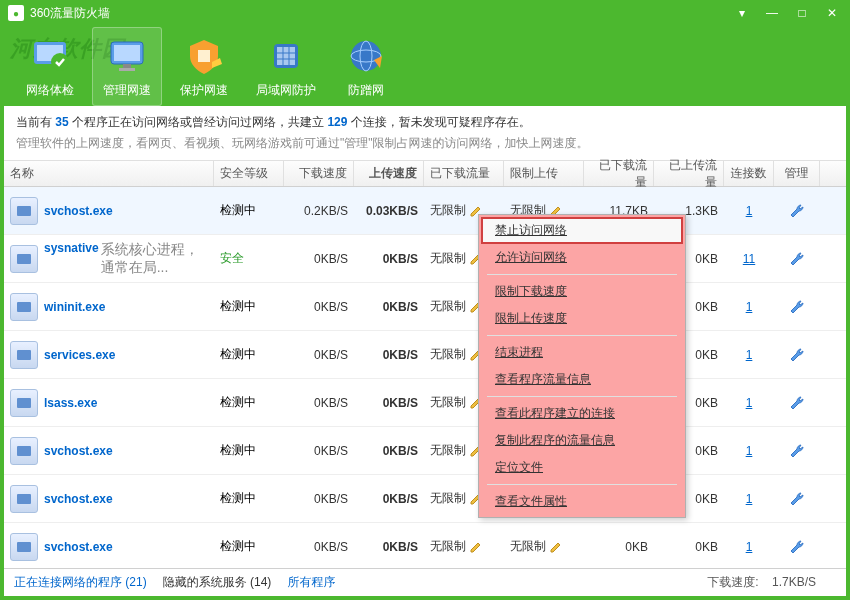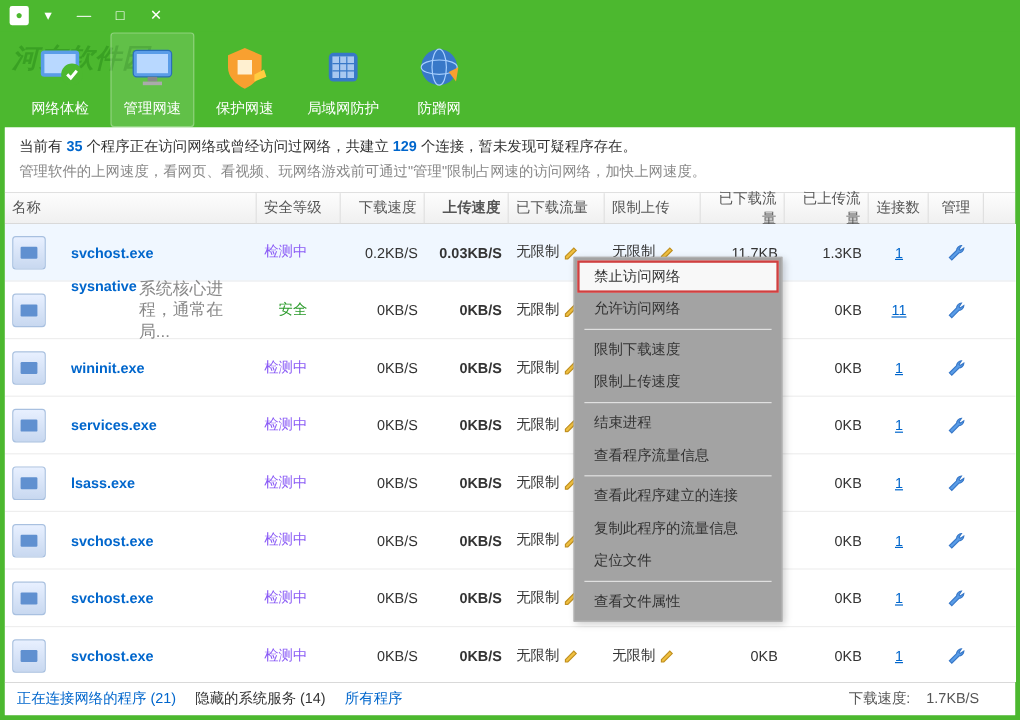"360流量防火墙" div.titlebar-title { html: none -> <div>360流量防火墙</div> }
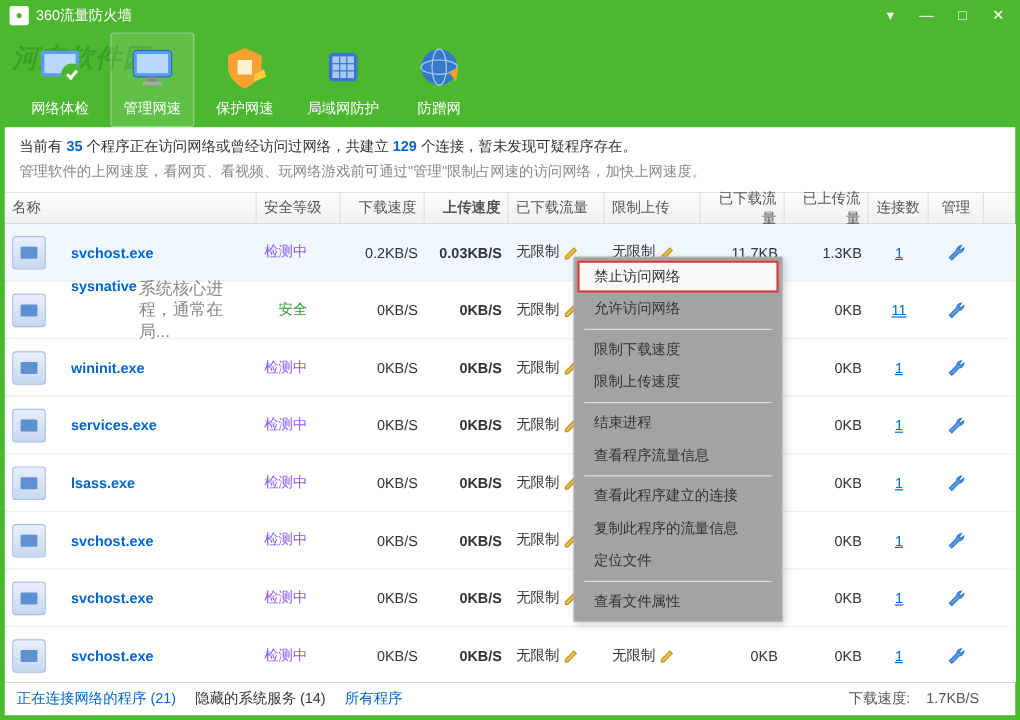"svchost.exe" .row .col-name { gap: 21px -> 6px }
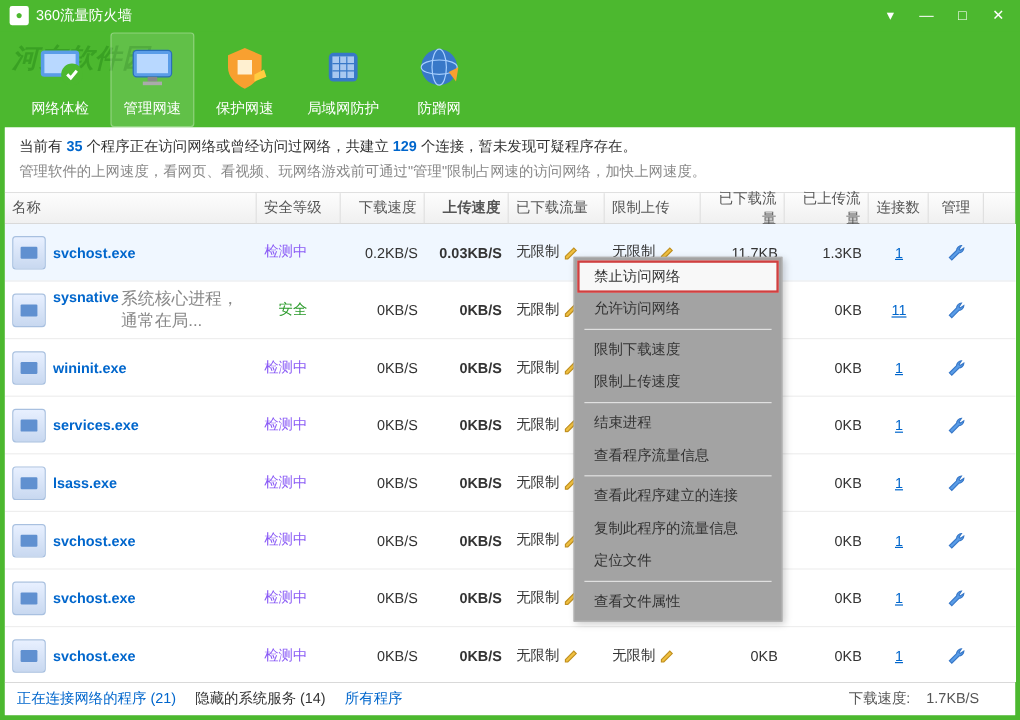"检测中" .safety-checking { color: #8b5cf6 -> #000000 }
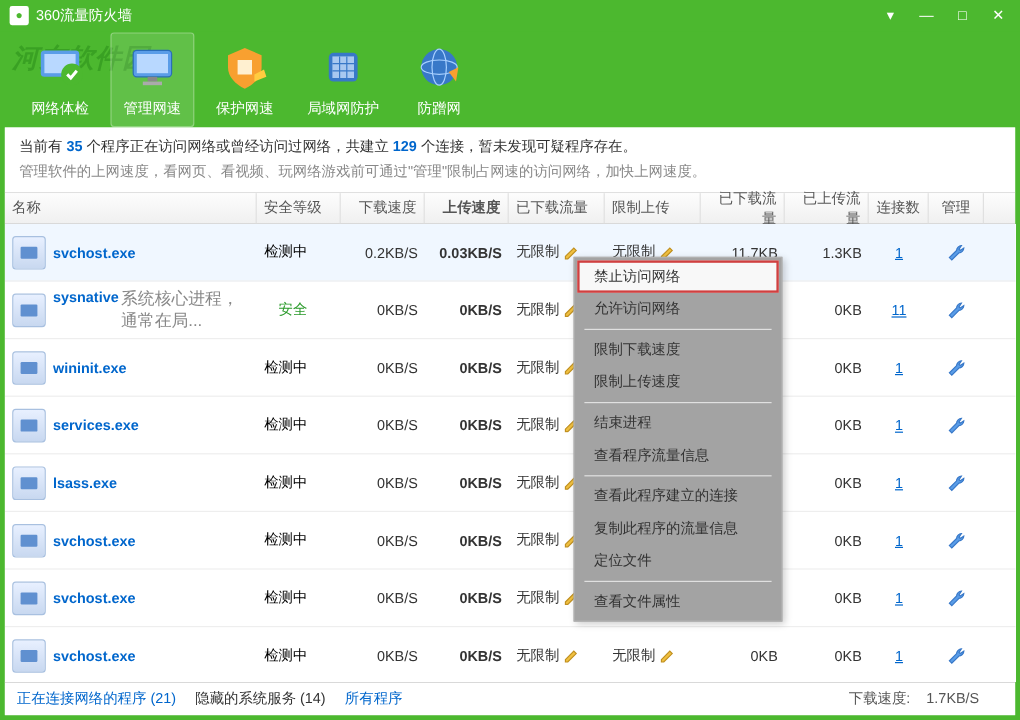"禁止访问网络" .context-menu { background: #a3a3a3 -> #fca5a5; text-decoration: none -> underline; width: 174px -> 208px }
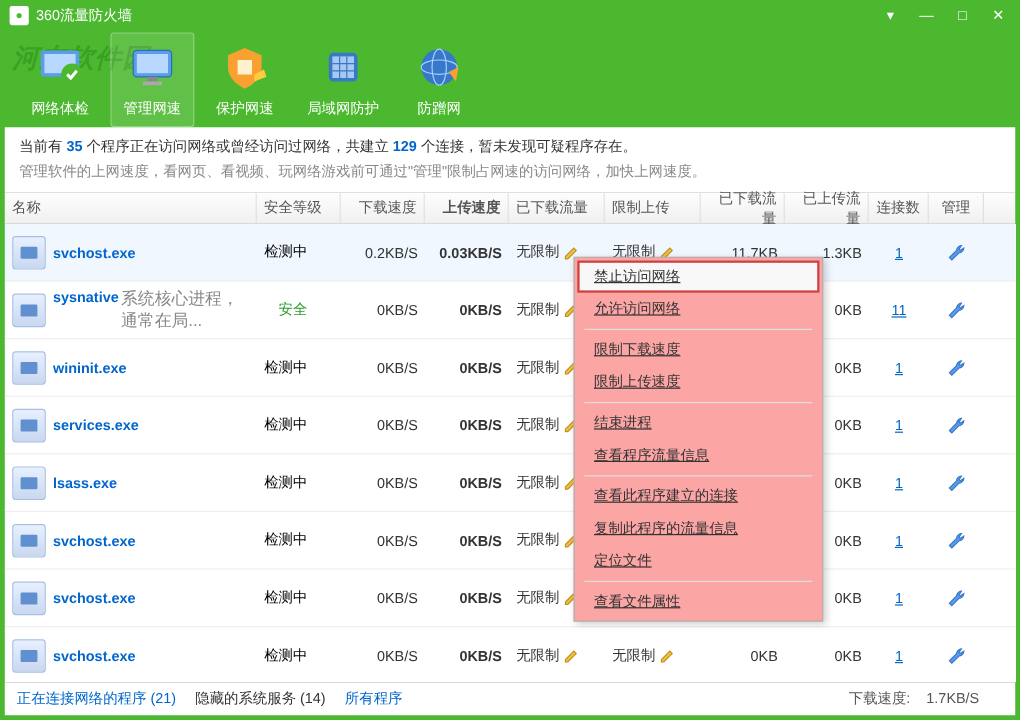"安全" .safety-safe { margin-left: 12px -> none }
